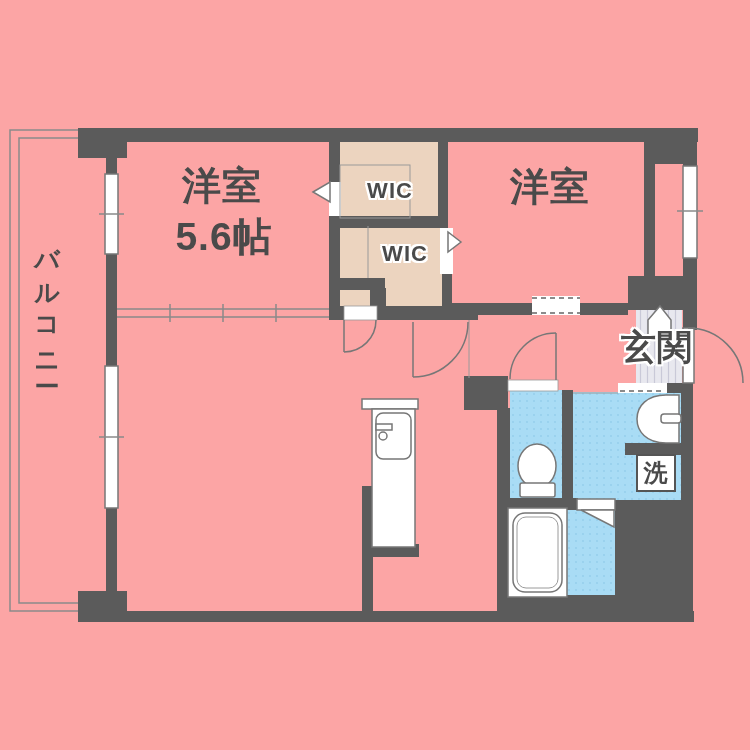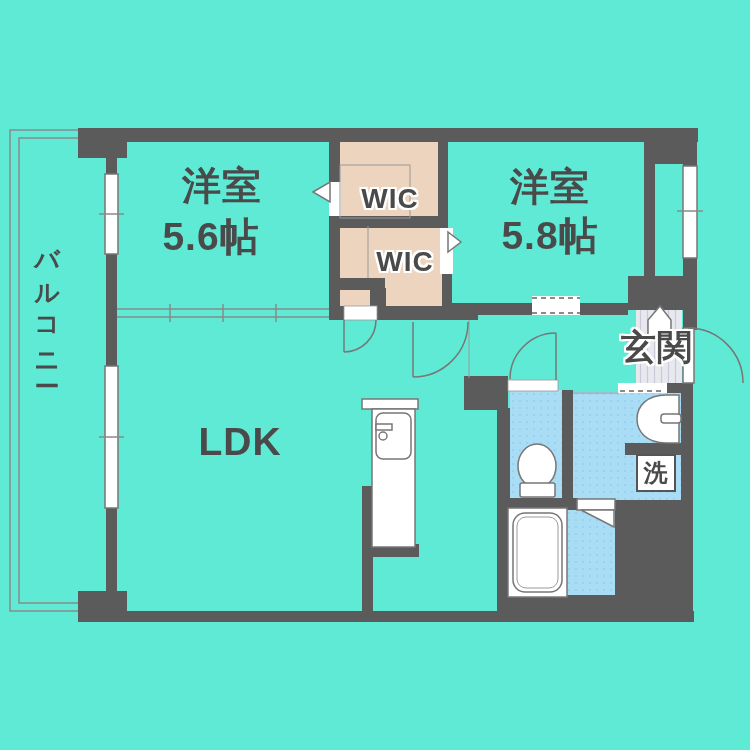"洋室" #plan { background: #5eead4 -> #fca5a5 }
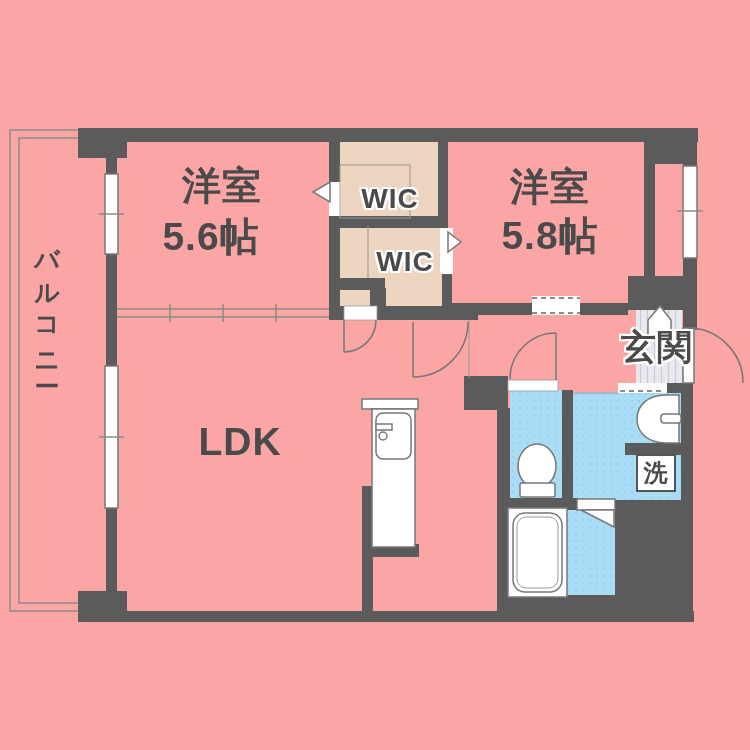"WIC" .lbl.mid { font-size: 28px -> 22px; margin-top: 8px -> none }
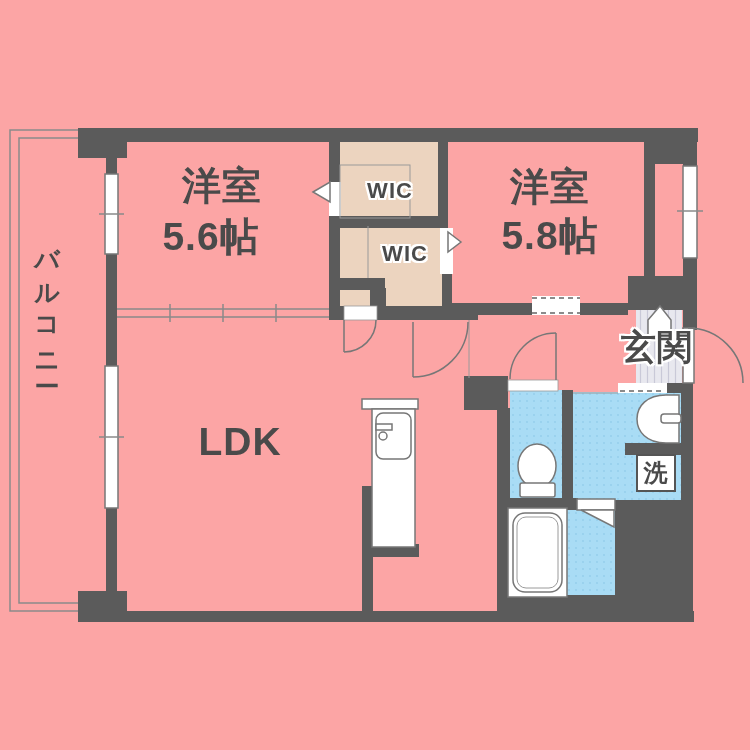"5.6帖" div.lbl { left: 211px -> 224px }
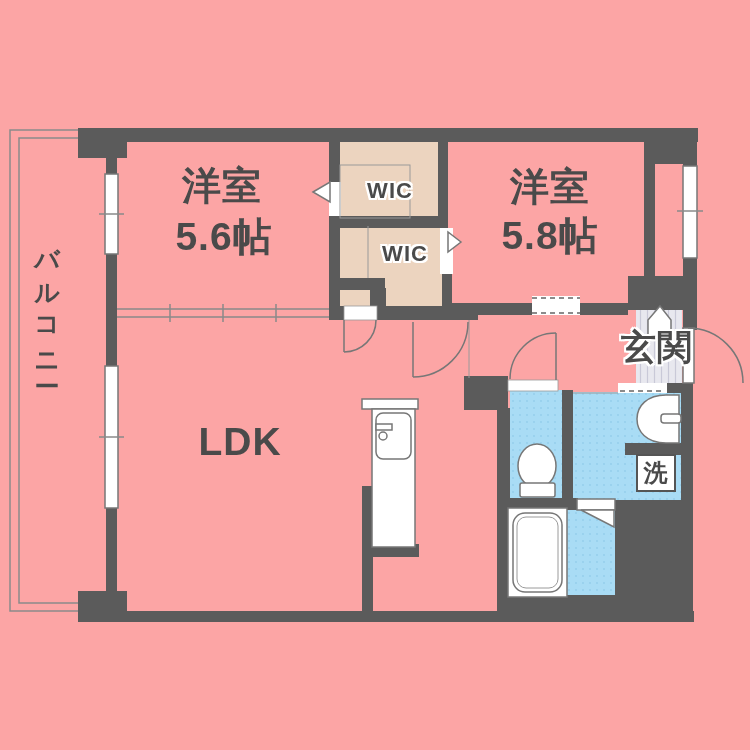"5.8帖" div.lbl { html: <div>5.8帖</div> -> none }
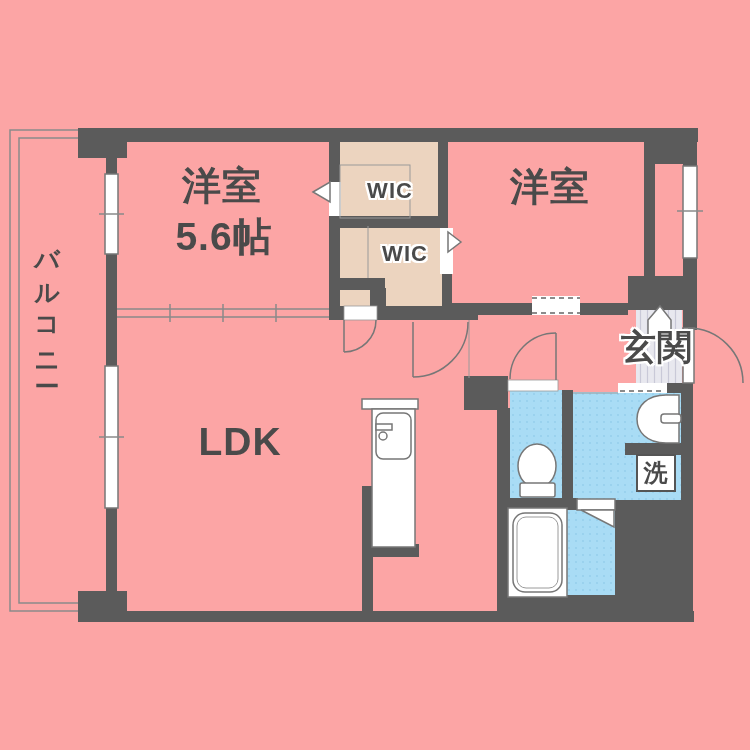"LDK" div.lbl { html: <div>LDK</div> -> none }
